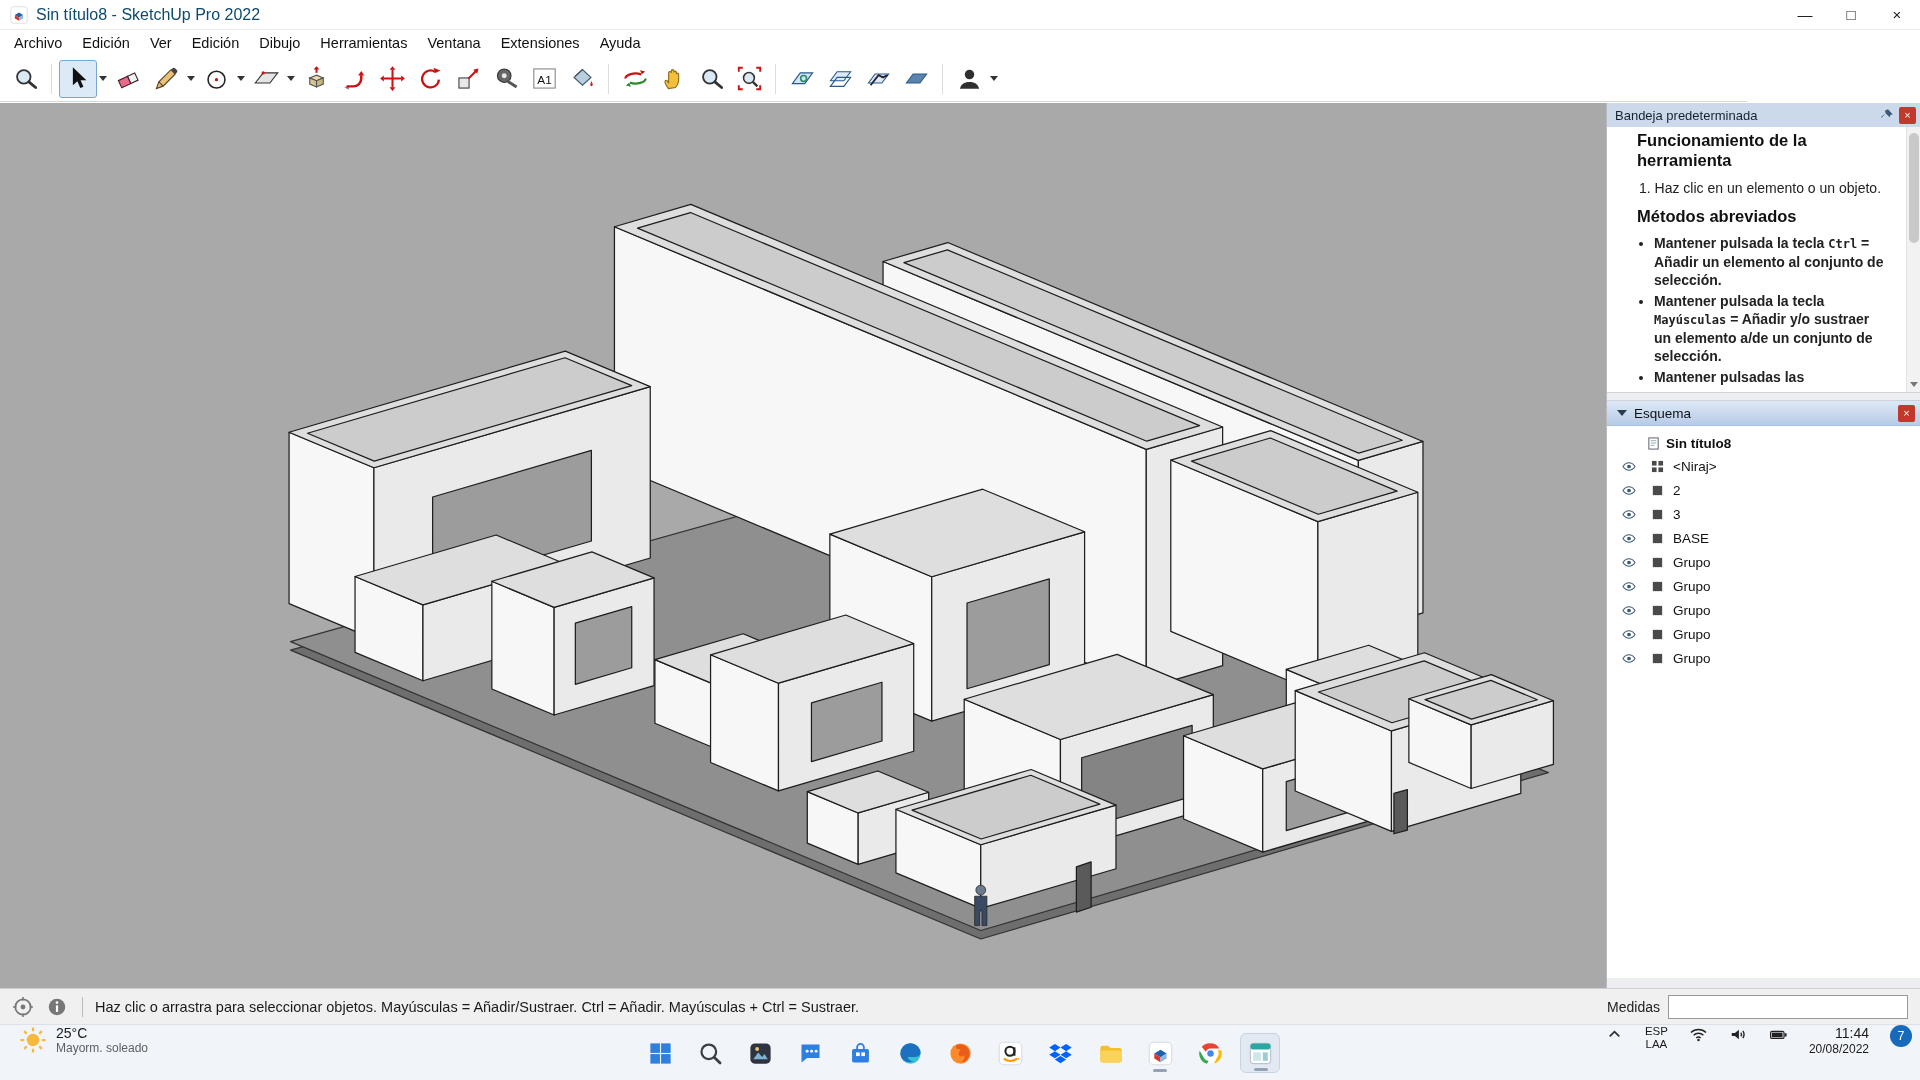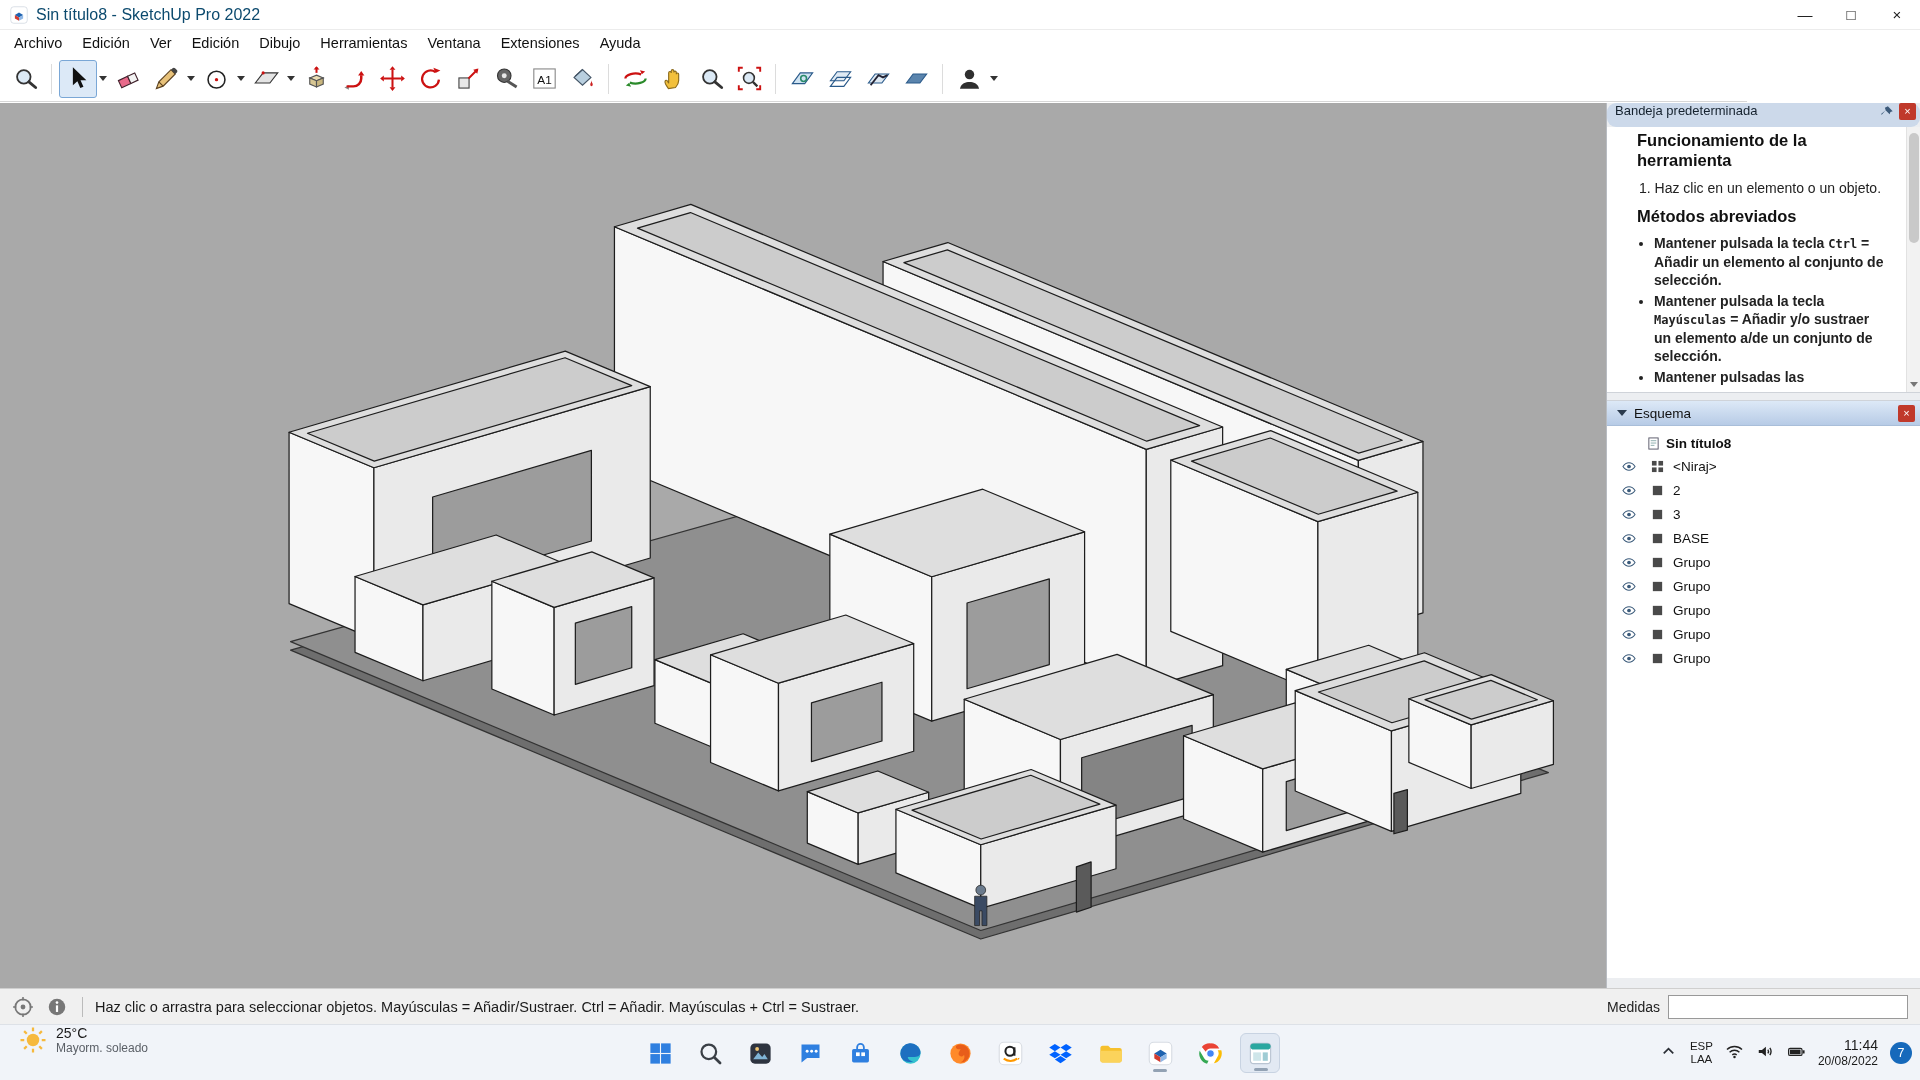"Bandeja predeterminada" .tray-header { align-items: none -> center; border-radius: 9px -> none }
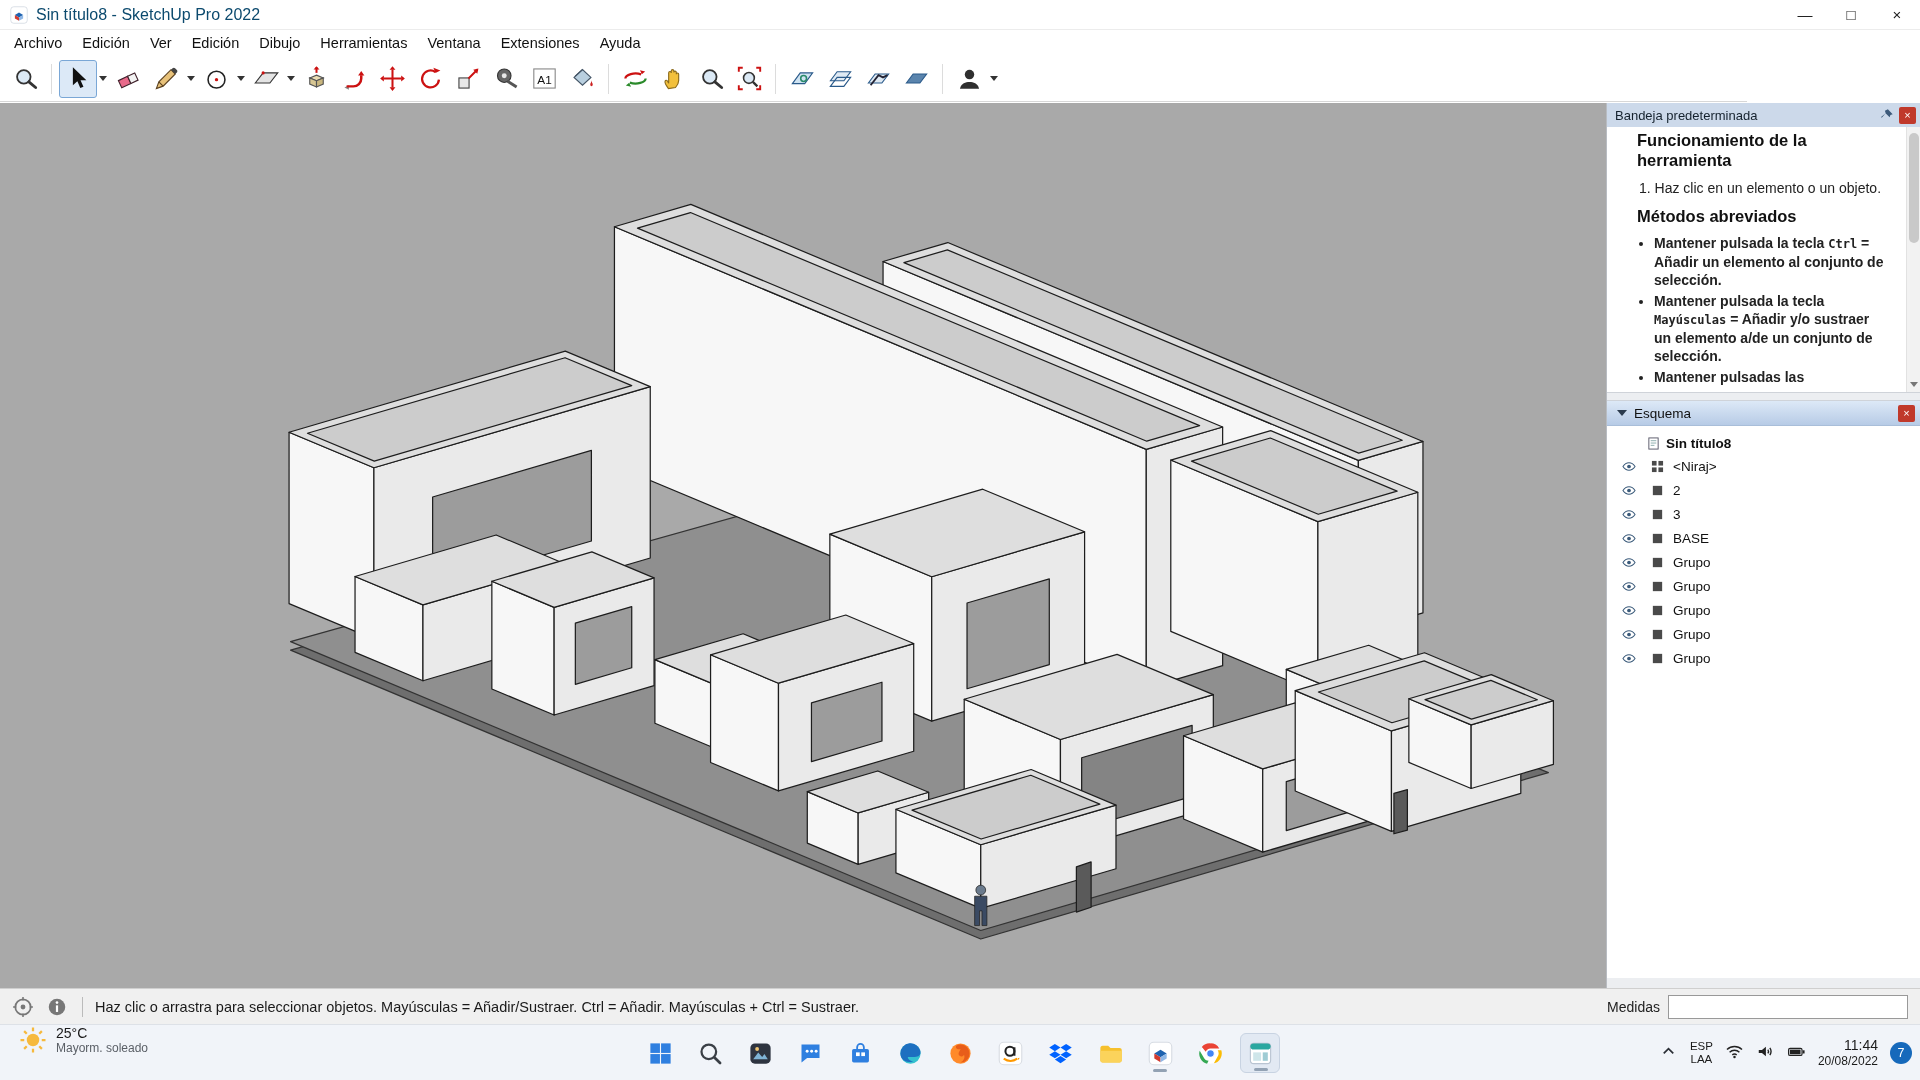"ESP" .tb-right { align-items: center -> flex-start; gap: 12px -> 21px }
